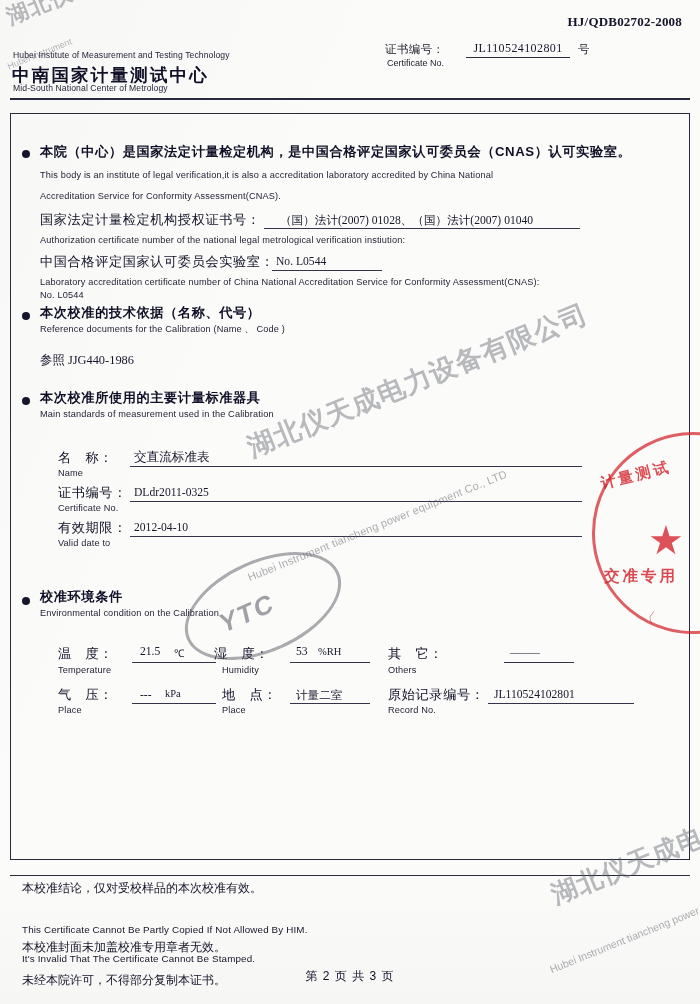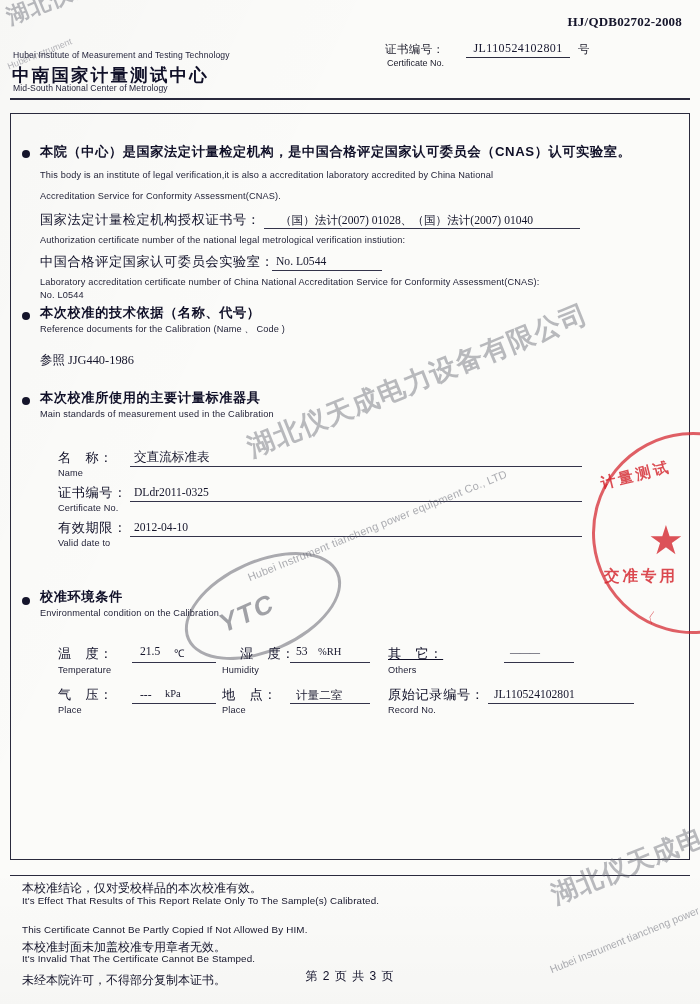"湿 度：" div.cn { left: 240px -> 214px }
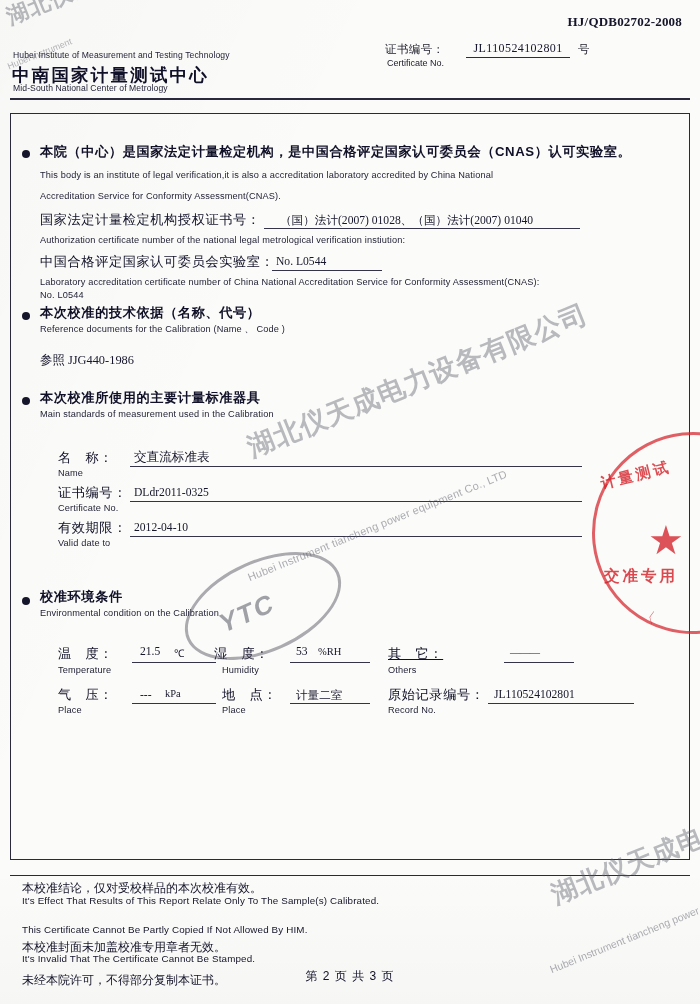"其 它：" div.cn { text-decoration: underline -> none }
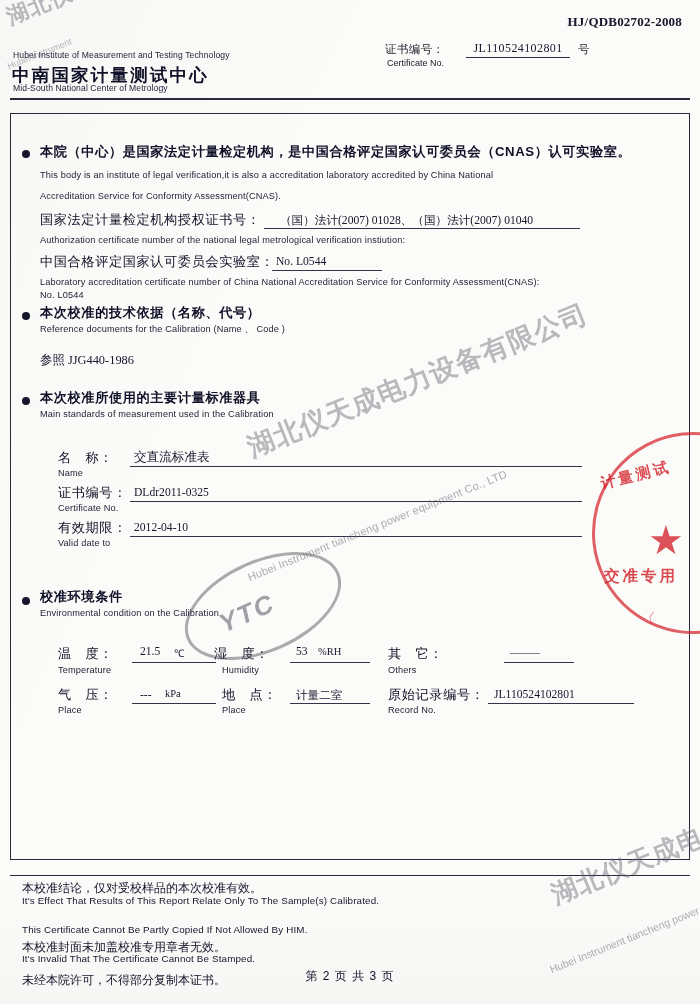"It's Effect That Results of" div.foot { html: <div>It's Effect That Results of This Report Relate Only To The Sample(s) Calibrated.</div> -> none }
